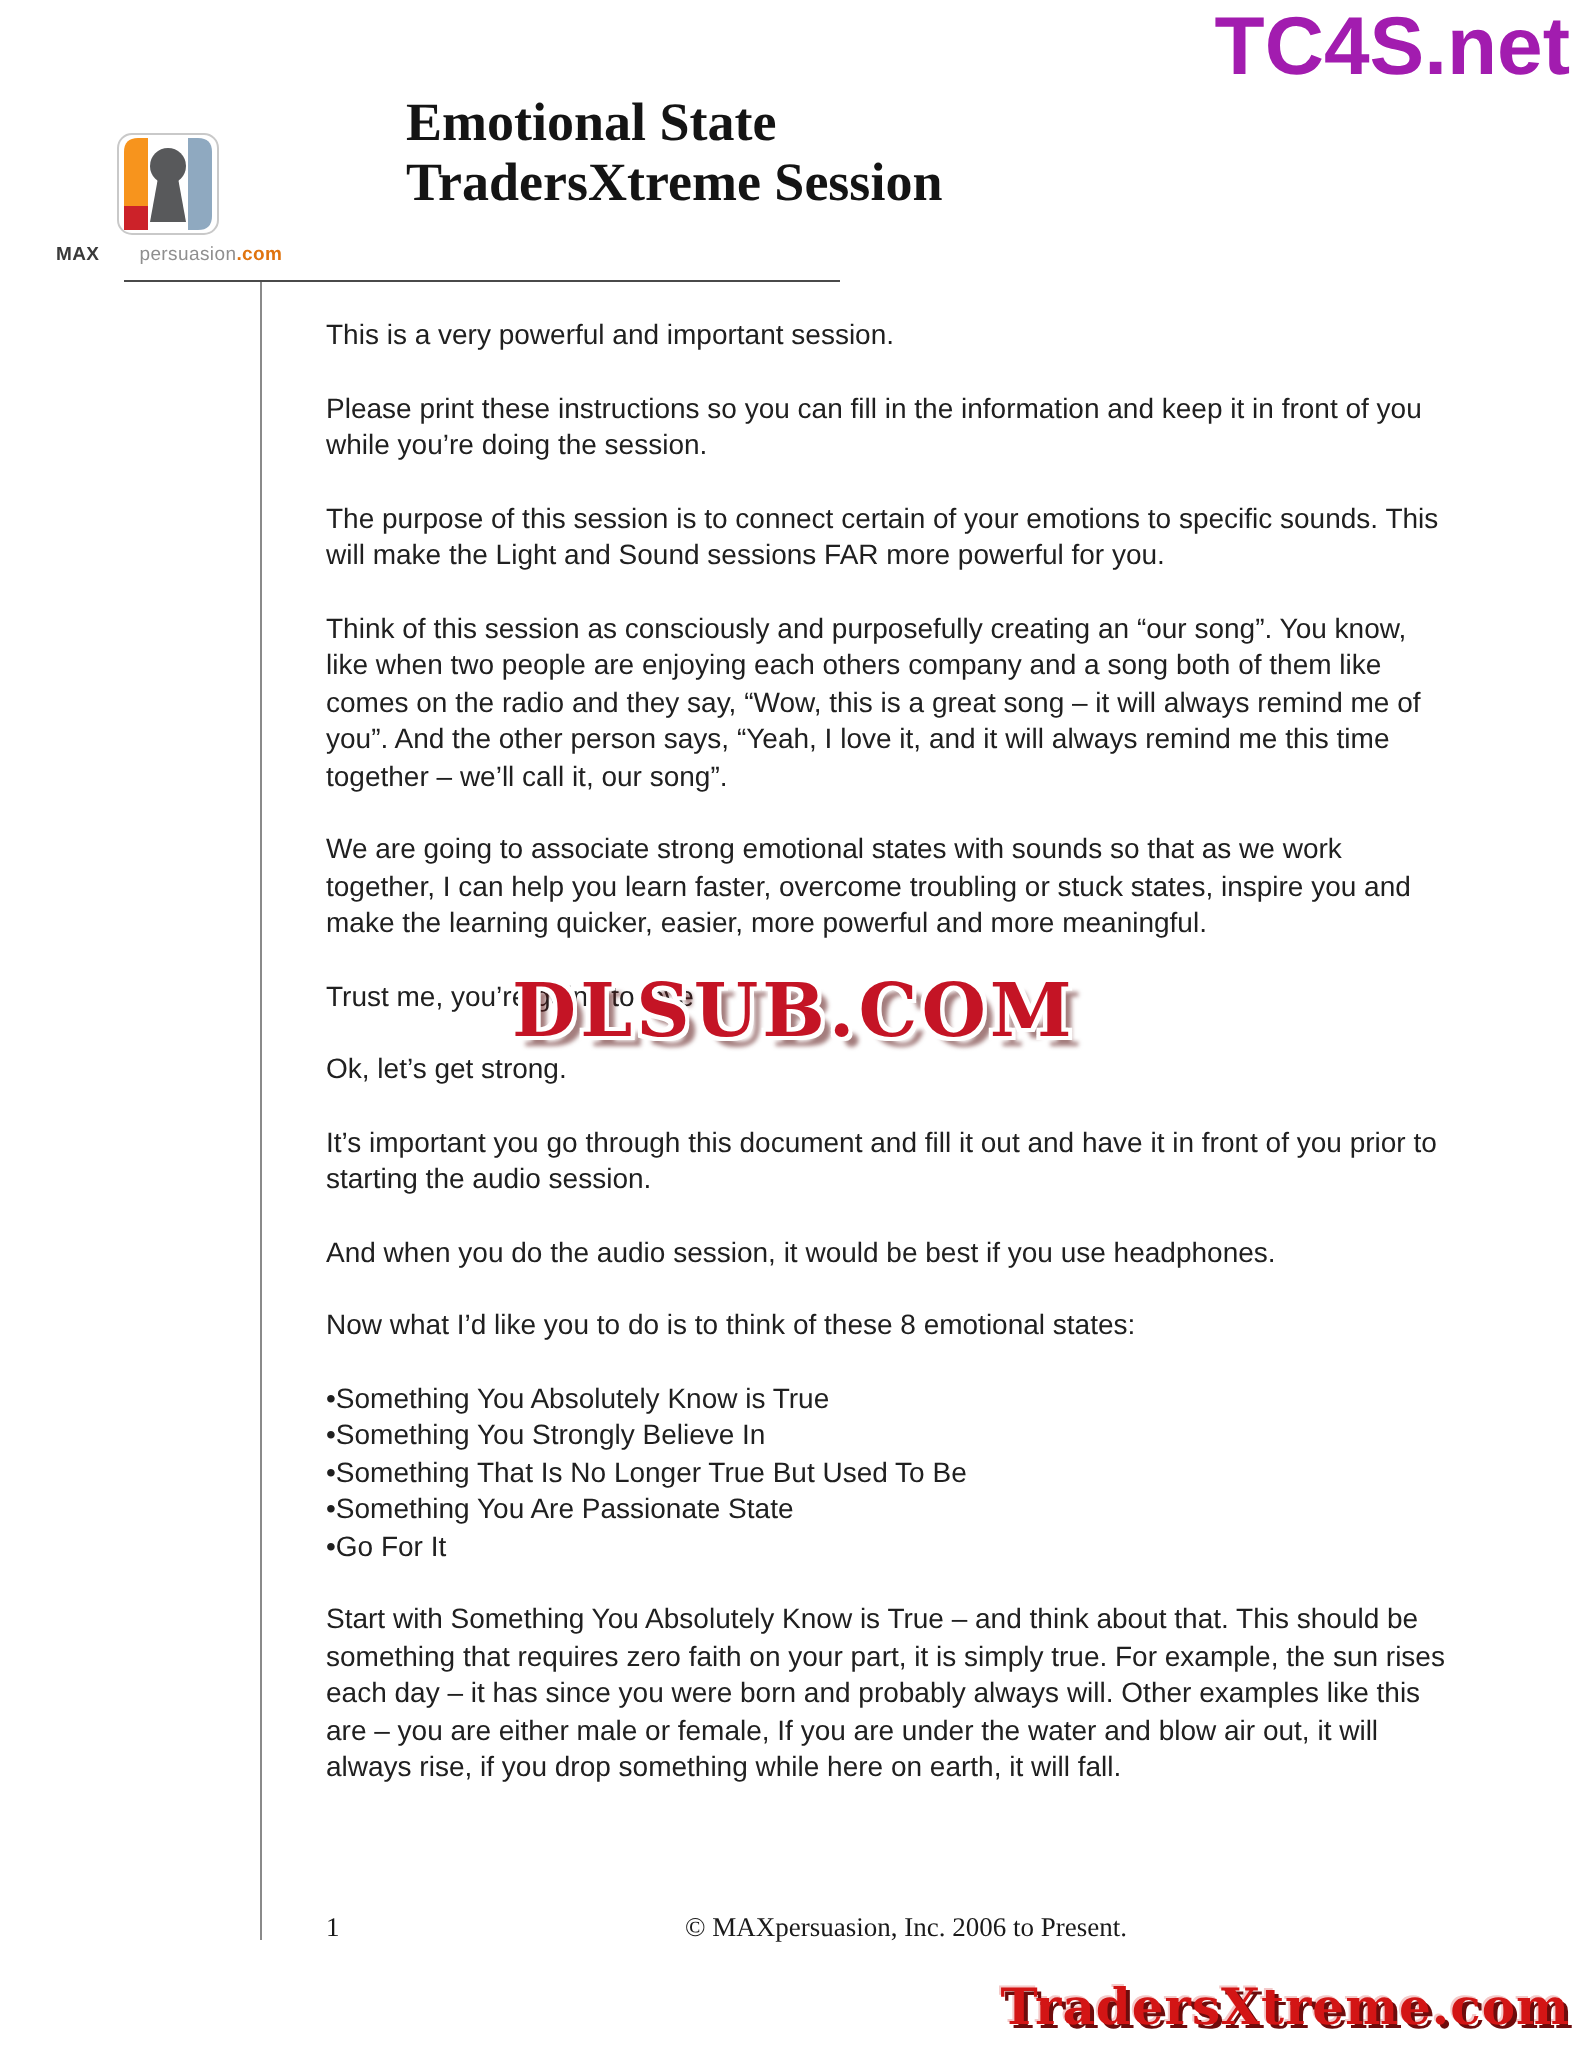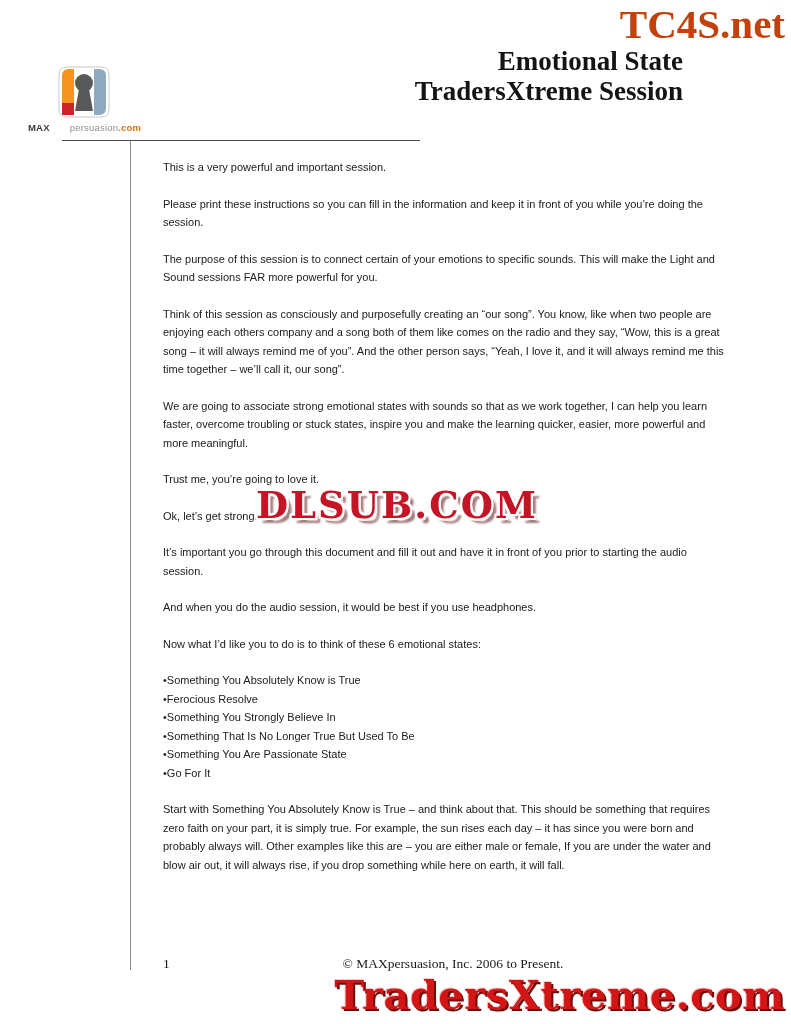"TC4S.net" .wm-top { color: #c2410c -> #a21caf; font-family: Liberation Serif, serif -> Liberation Sans, sans-serif }
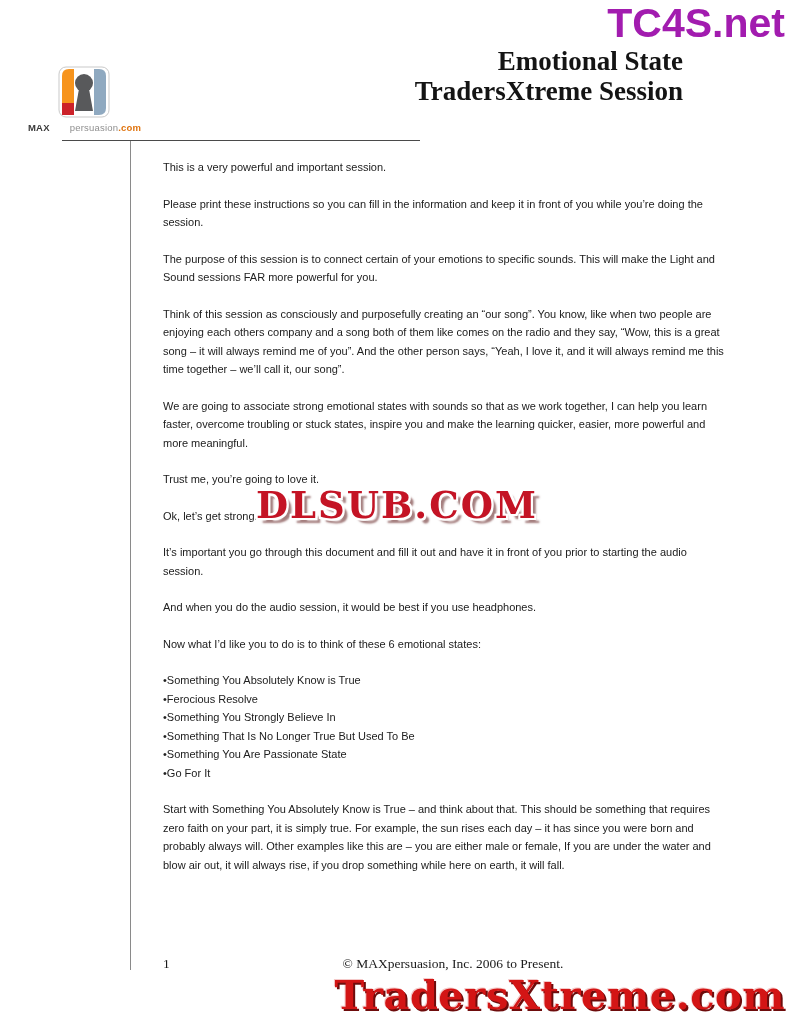"Emotional State" .doc-title { text-align: right -> left }
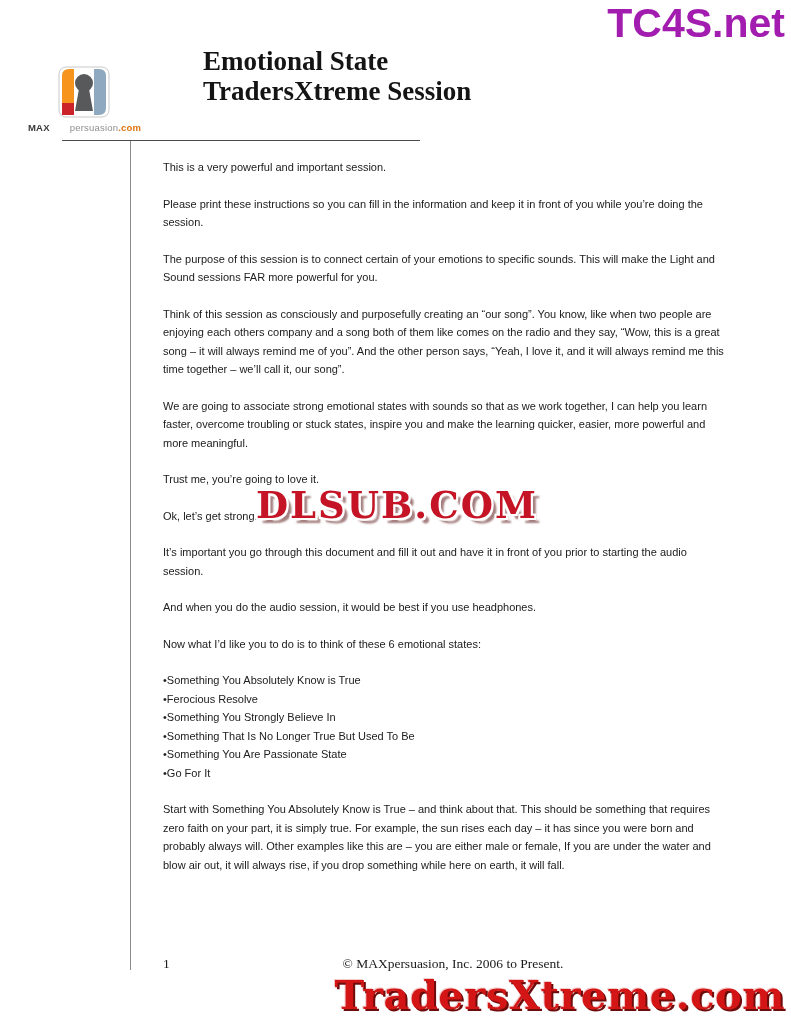"This is a very powerful" .body-text { font-size: 11px -> 14px }
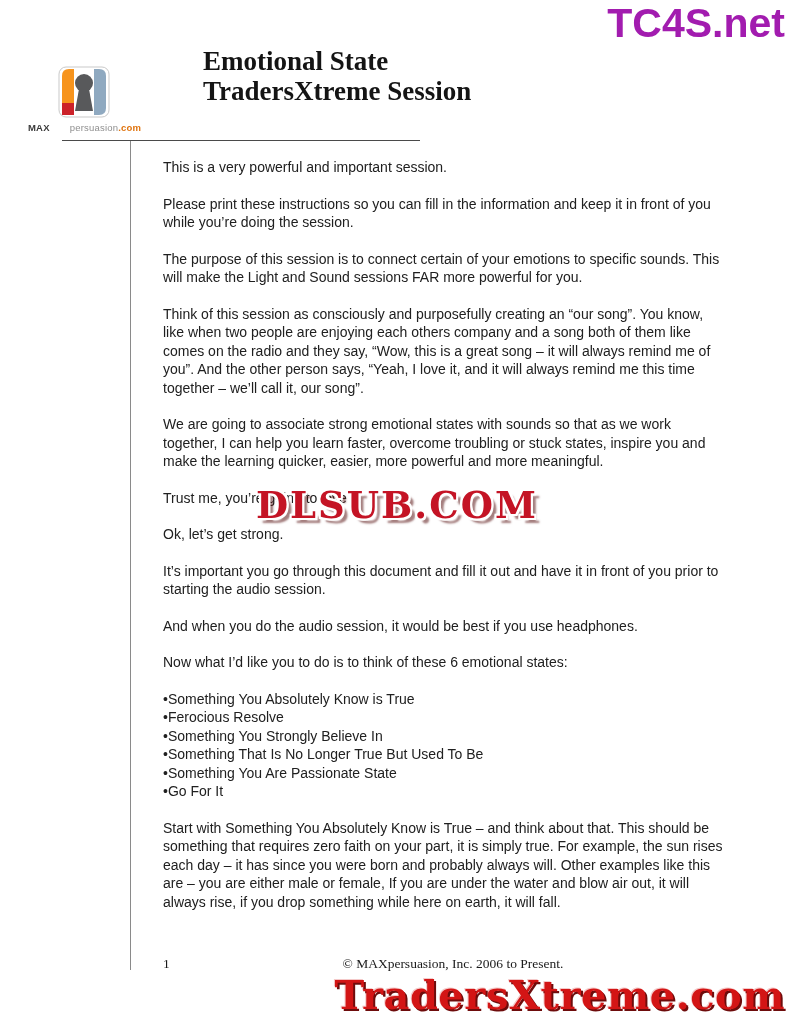"Now what I’d like you" p { text: 6 -> 8 }
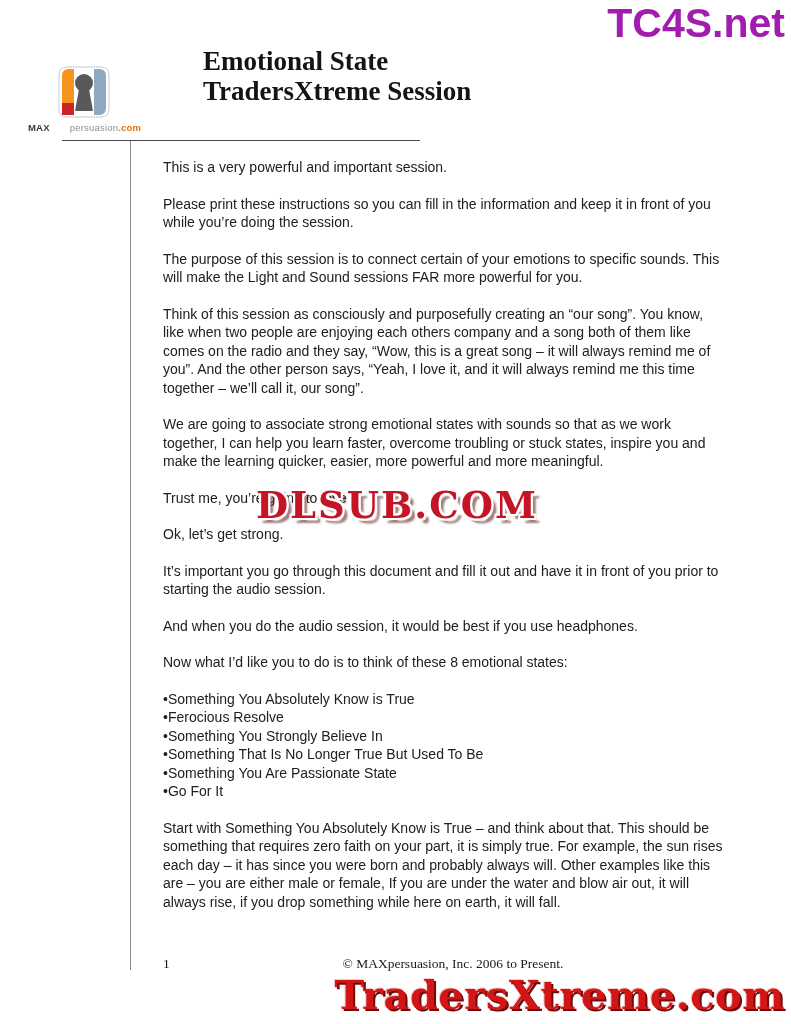"Ferocious Resolve" li { html: <li>Ferocious Resolve</li> -> none }
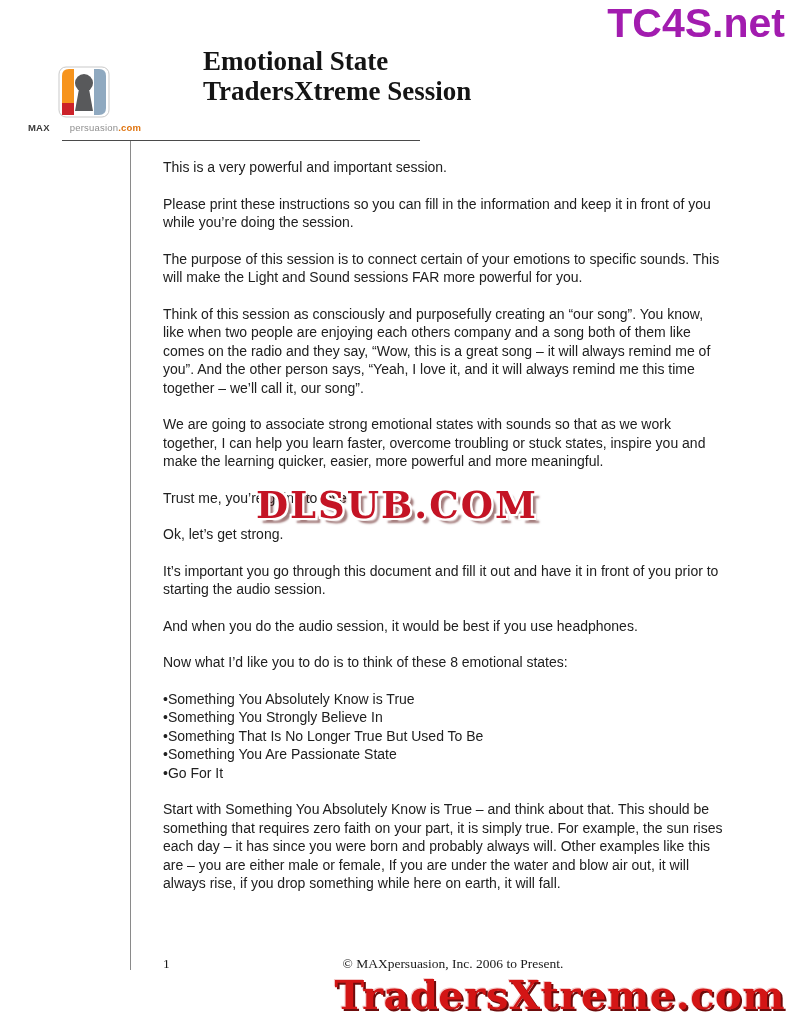"TradersXtreme.com" .wm-bottom { font-size: 40px -> 25px }
